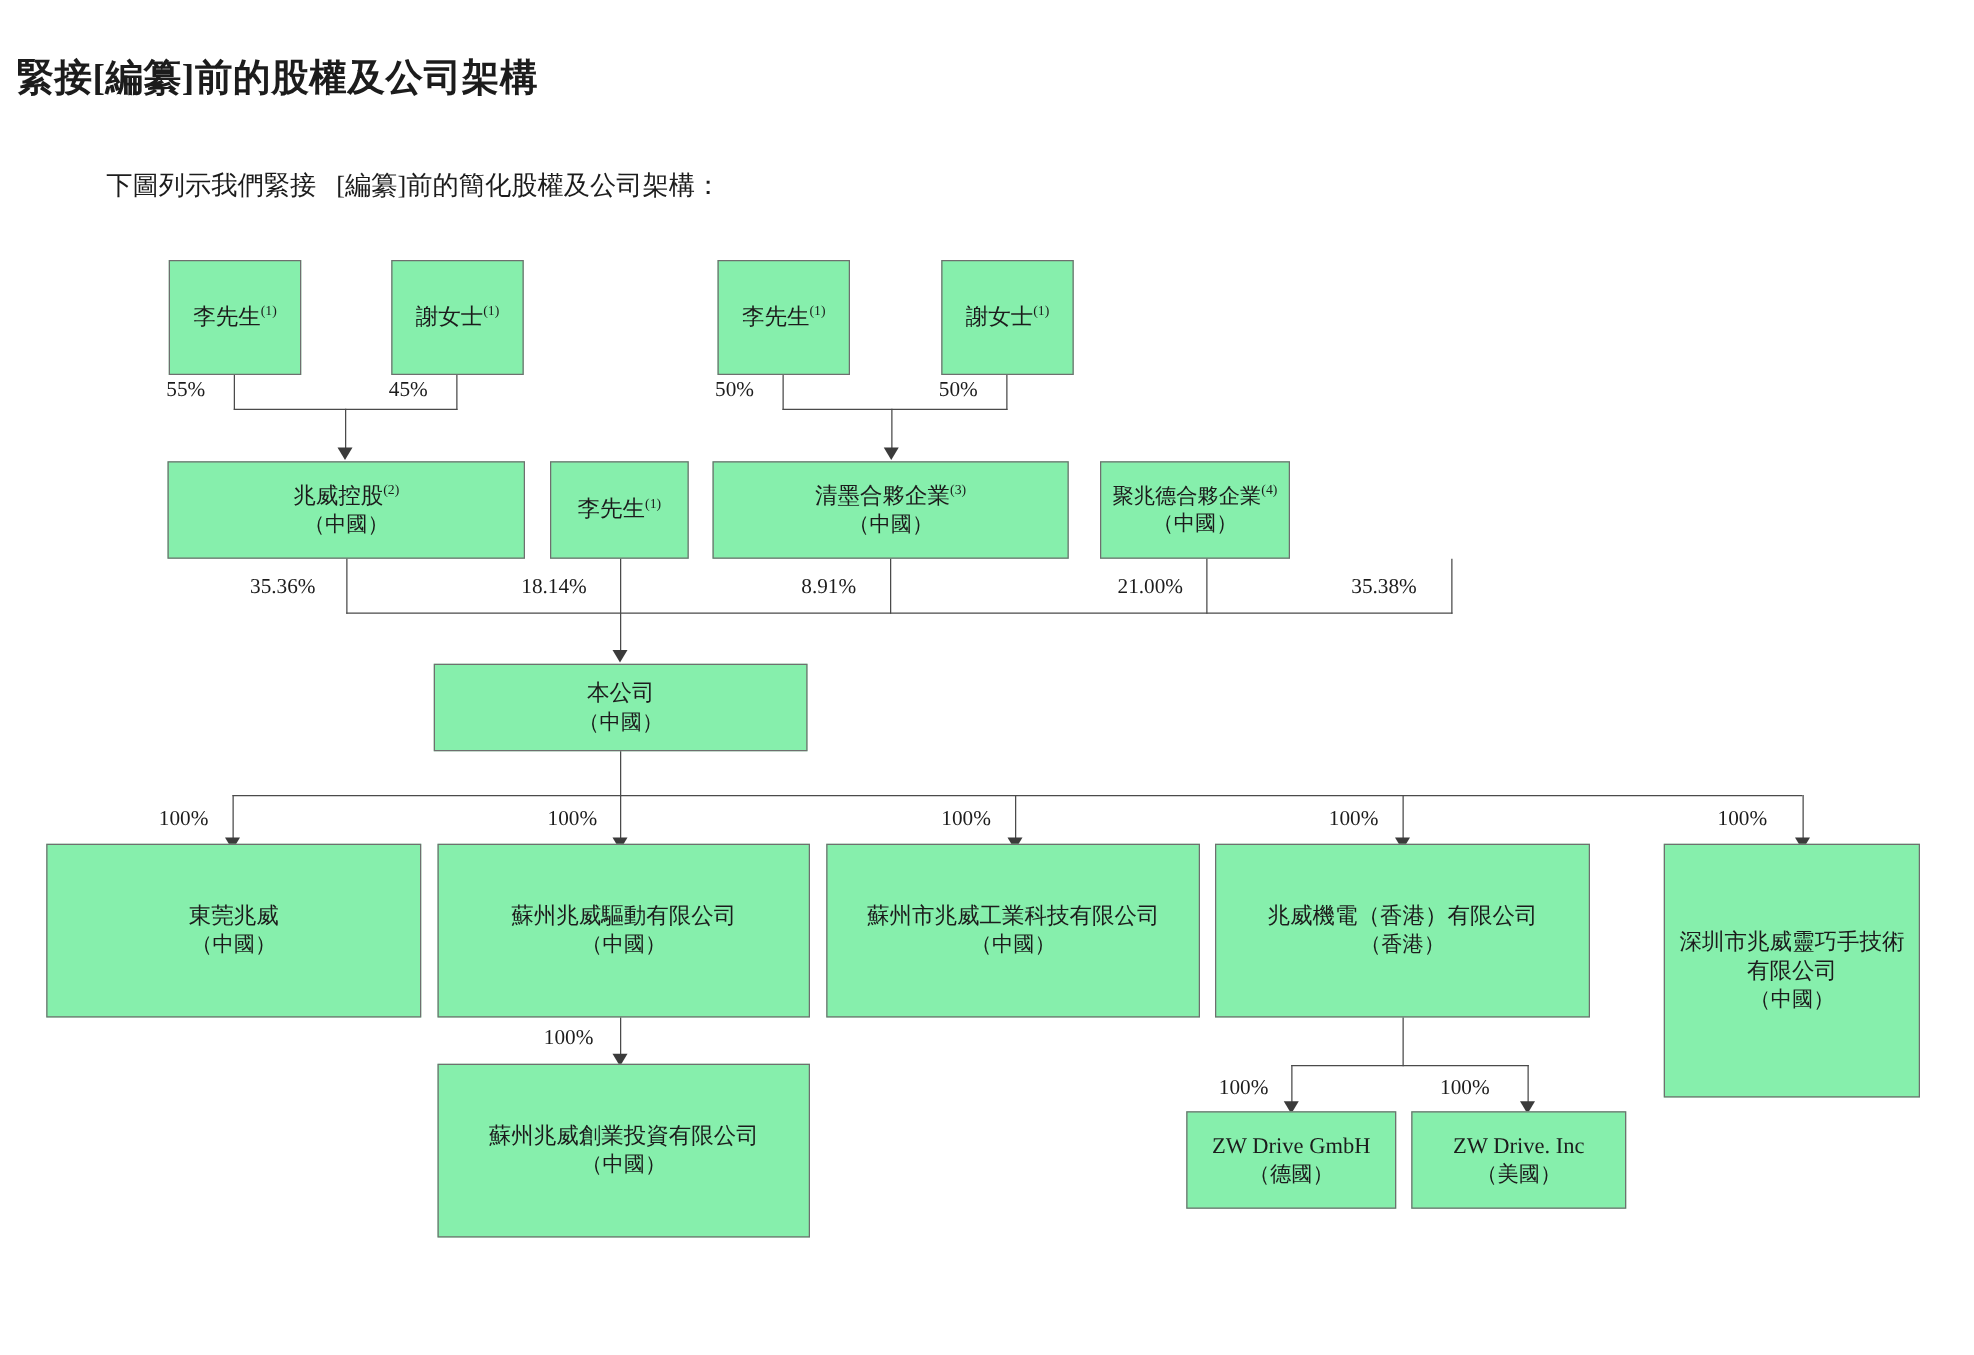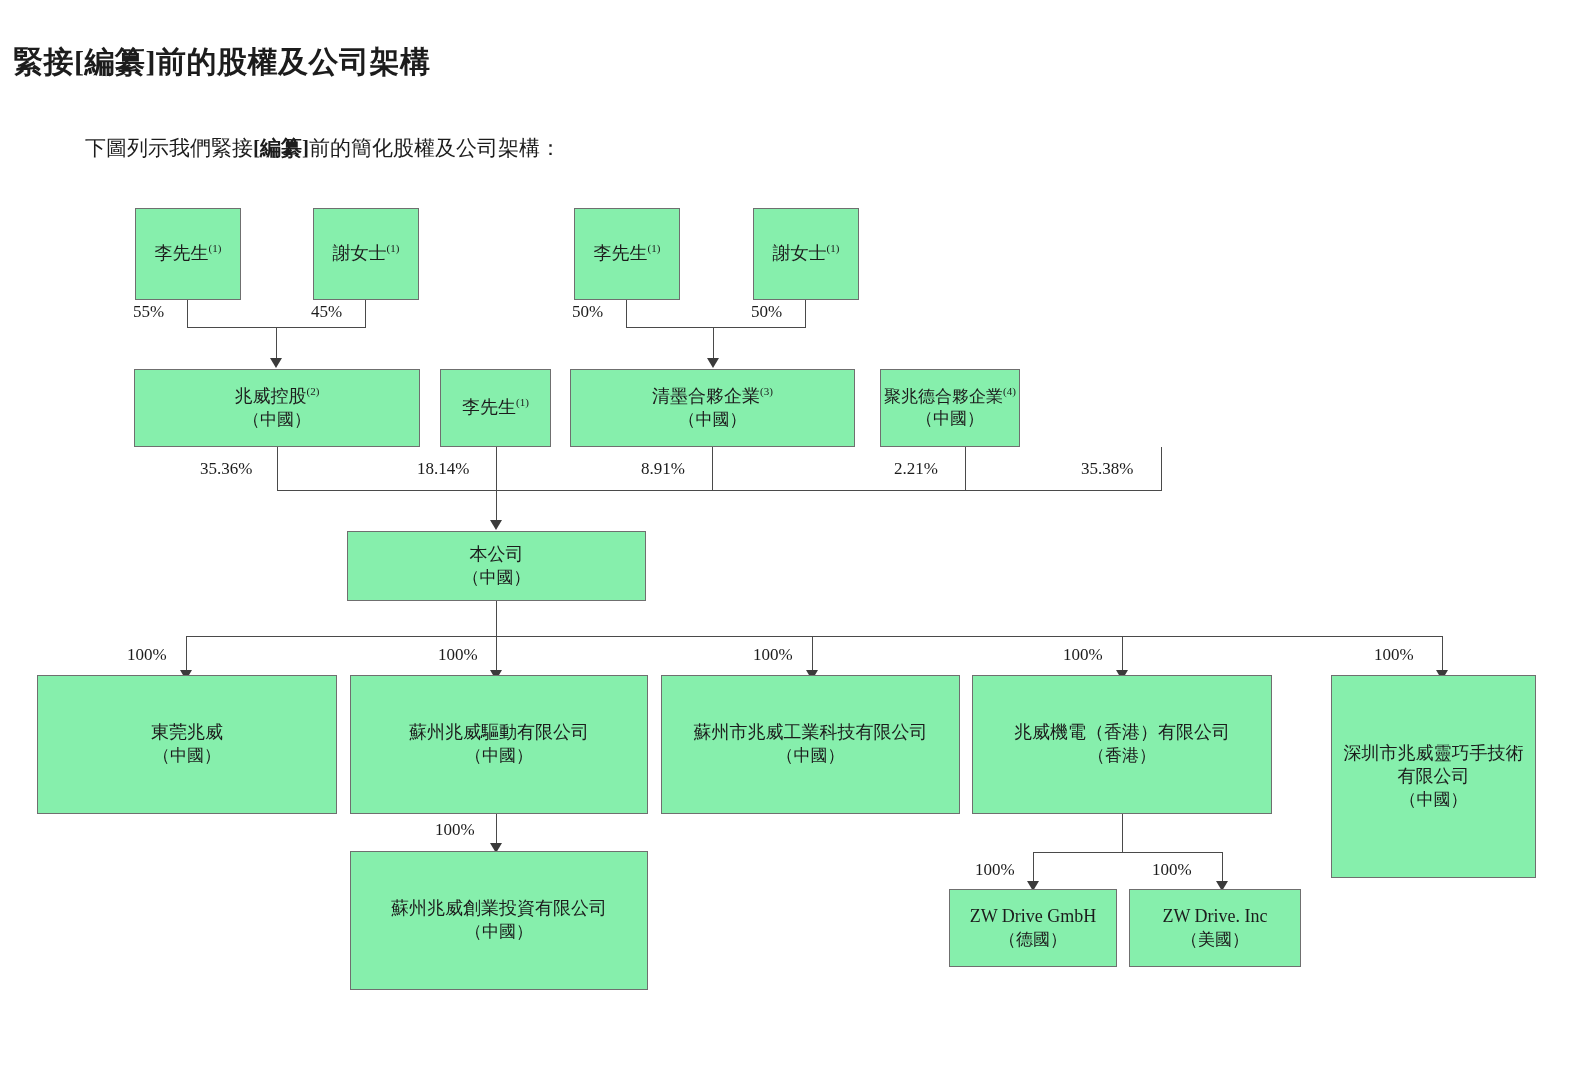"[編纂]" .lead-paragraph b { font-weight: bold -> normal; margin-left: none -> 16px }
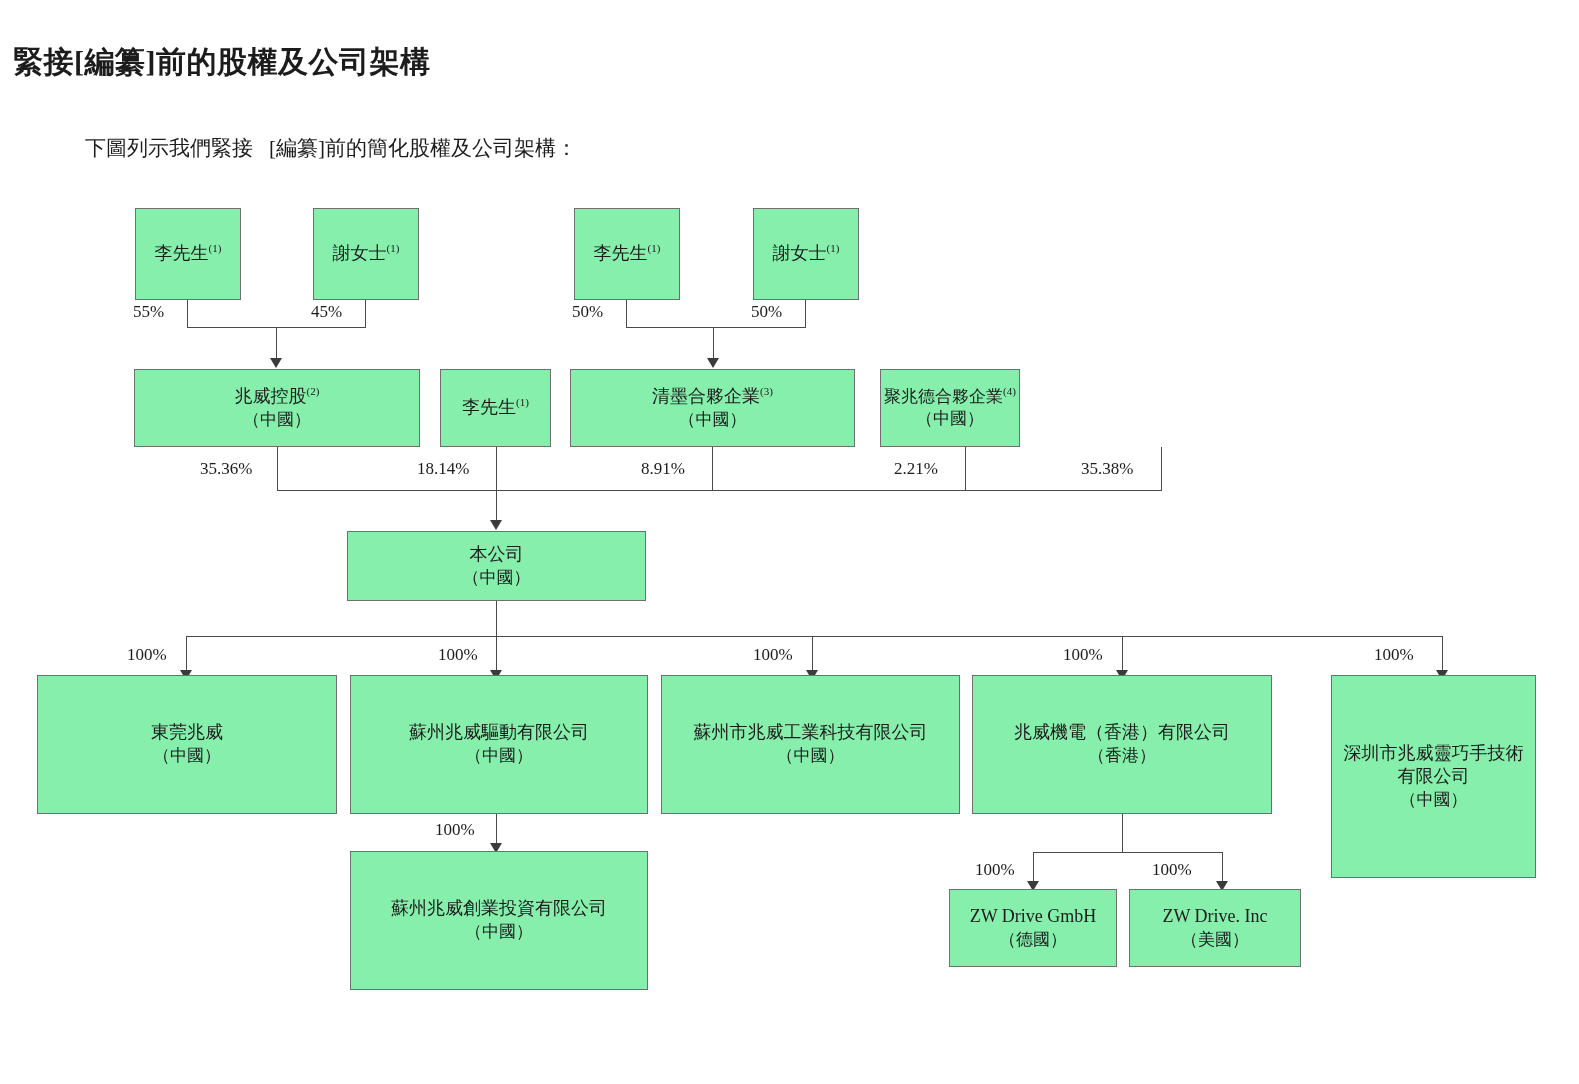"聚兆德合夥企業(4)" div.node { width: 140px -> 152px }
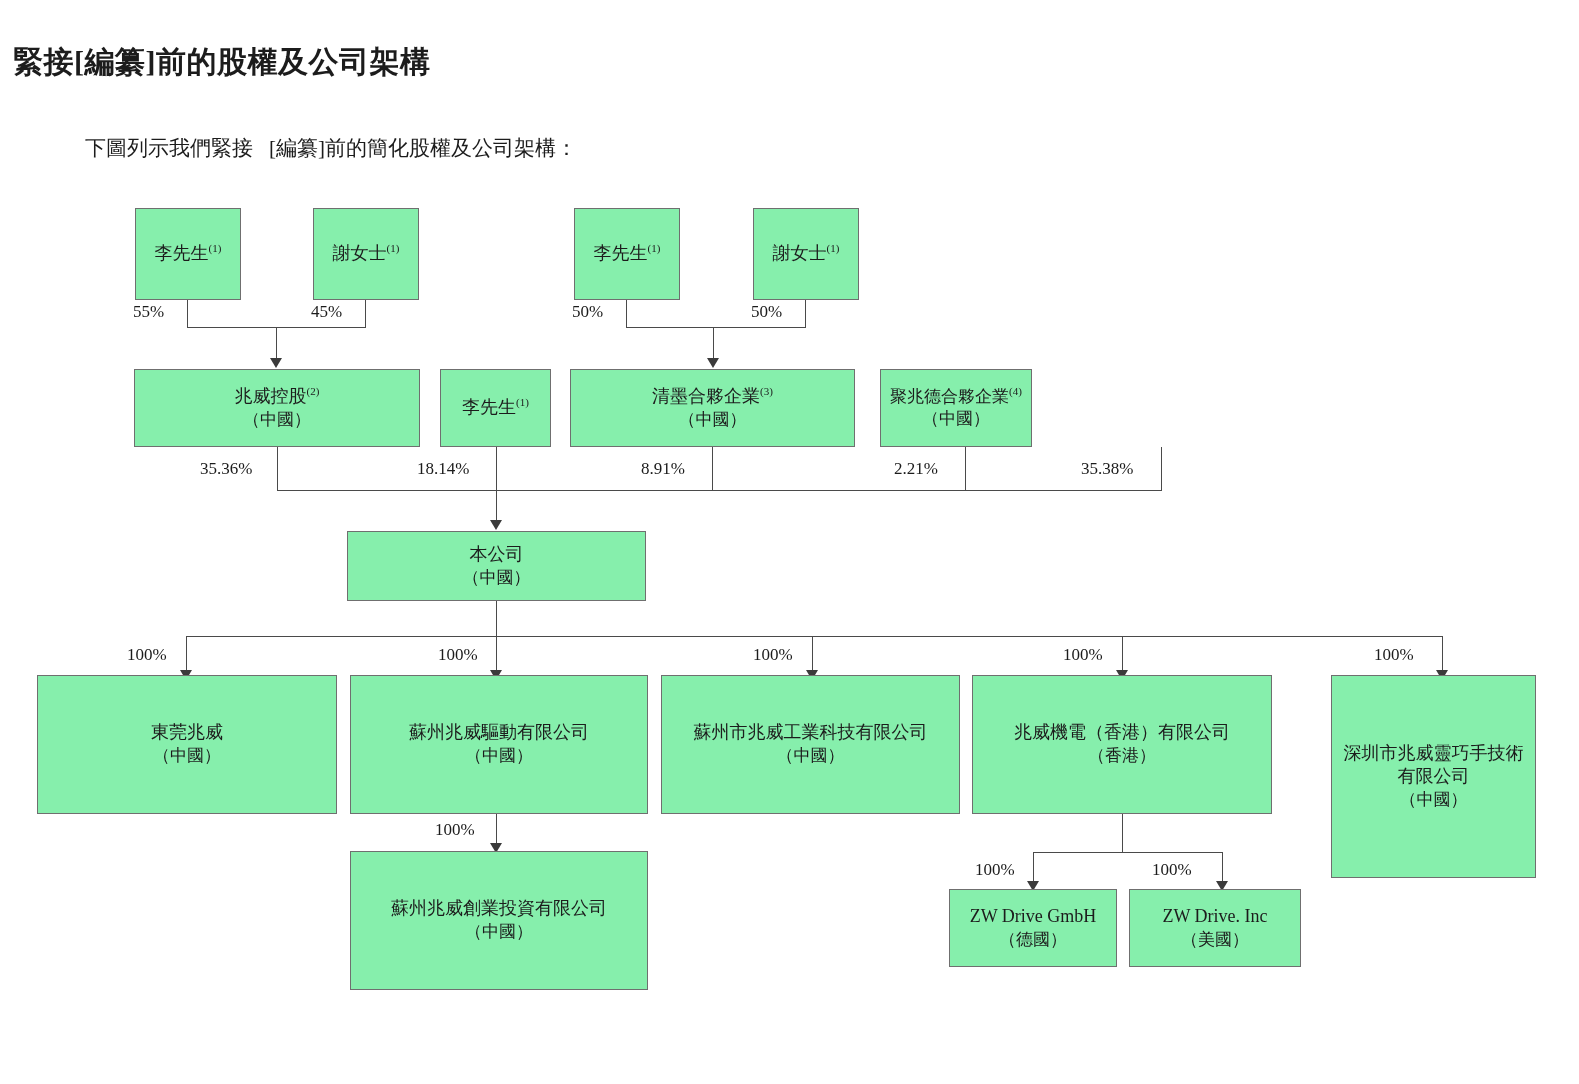"2.21%" div.pct { text: 2.21% -> 21.00% }
